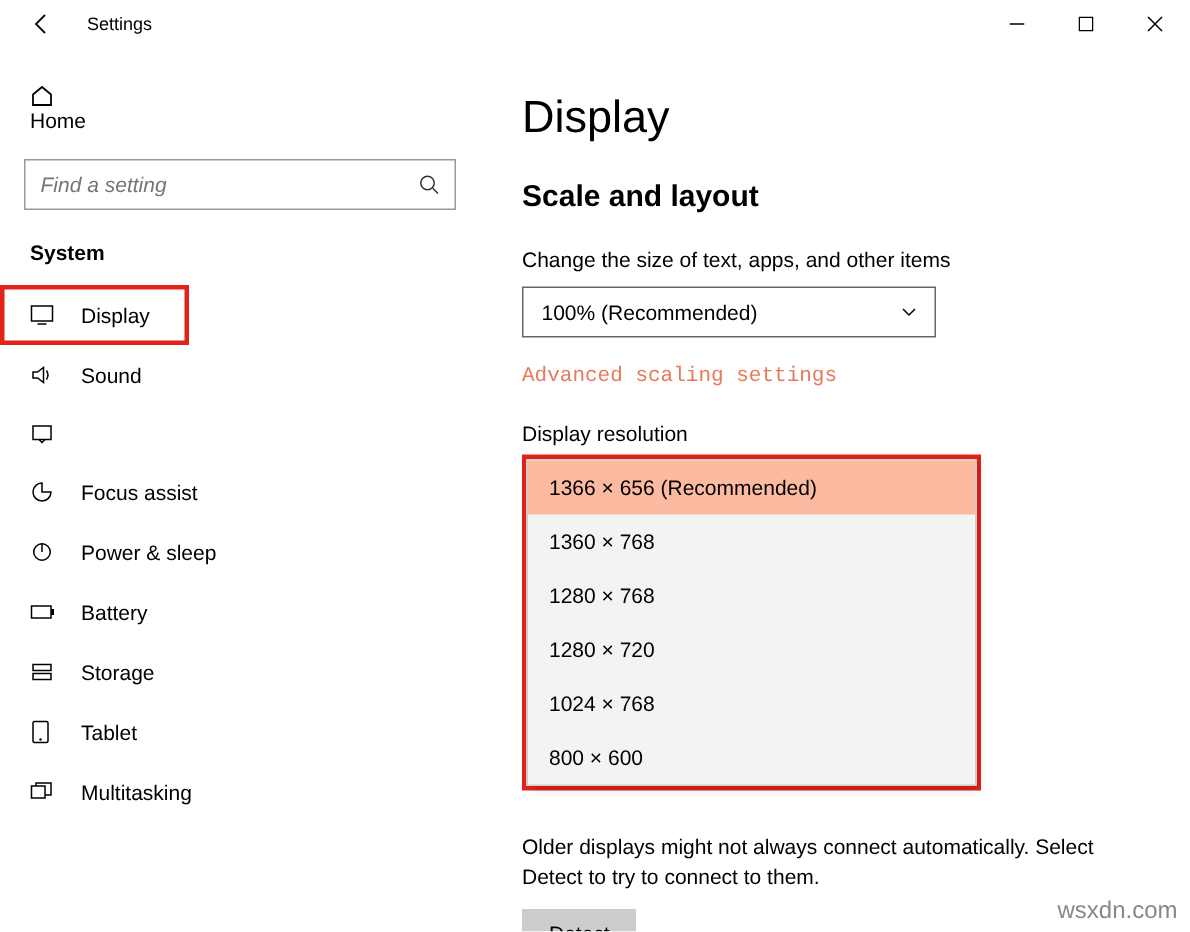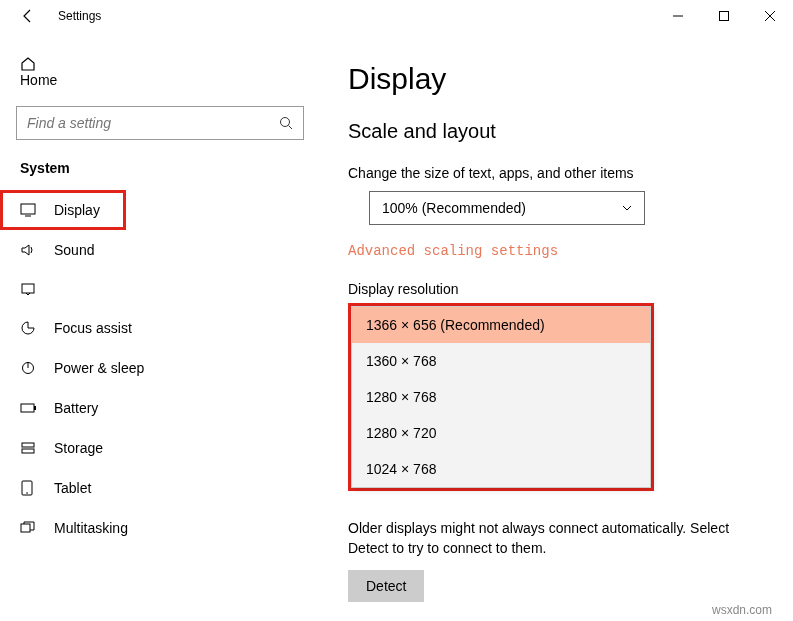"Scale and layout" .section-title { font-weight: 400 -> 700 }
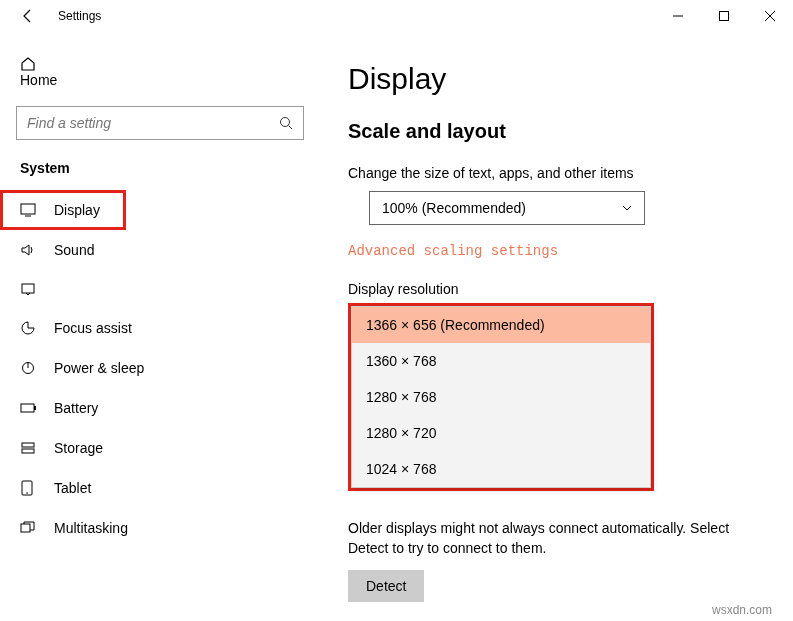"100% (Recommended)" .dropdown { margin-left: 21px -> none }
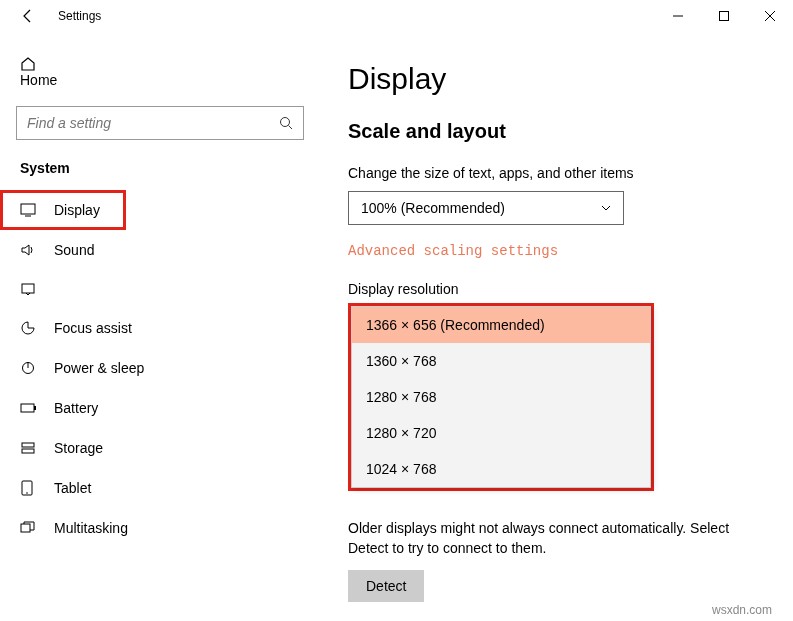"800 × 600" div.dropdown-option { html: none -> <div>800 × 600</div> }
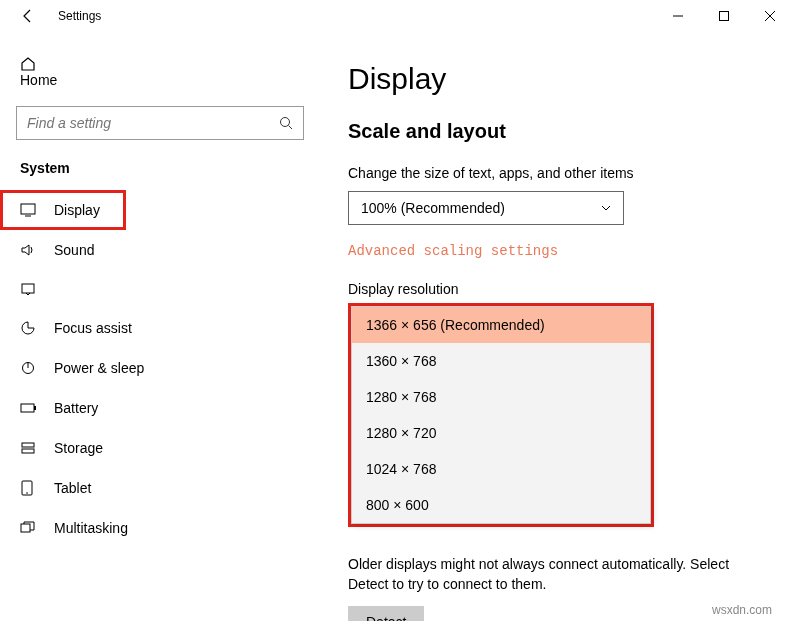"wsxdn.com" .watermark { font-size: 12px -> 16px; right: 21px -> 8px }
